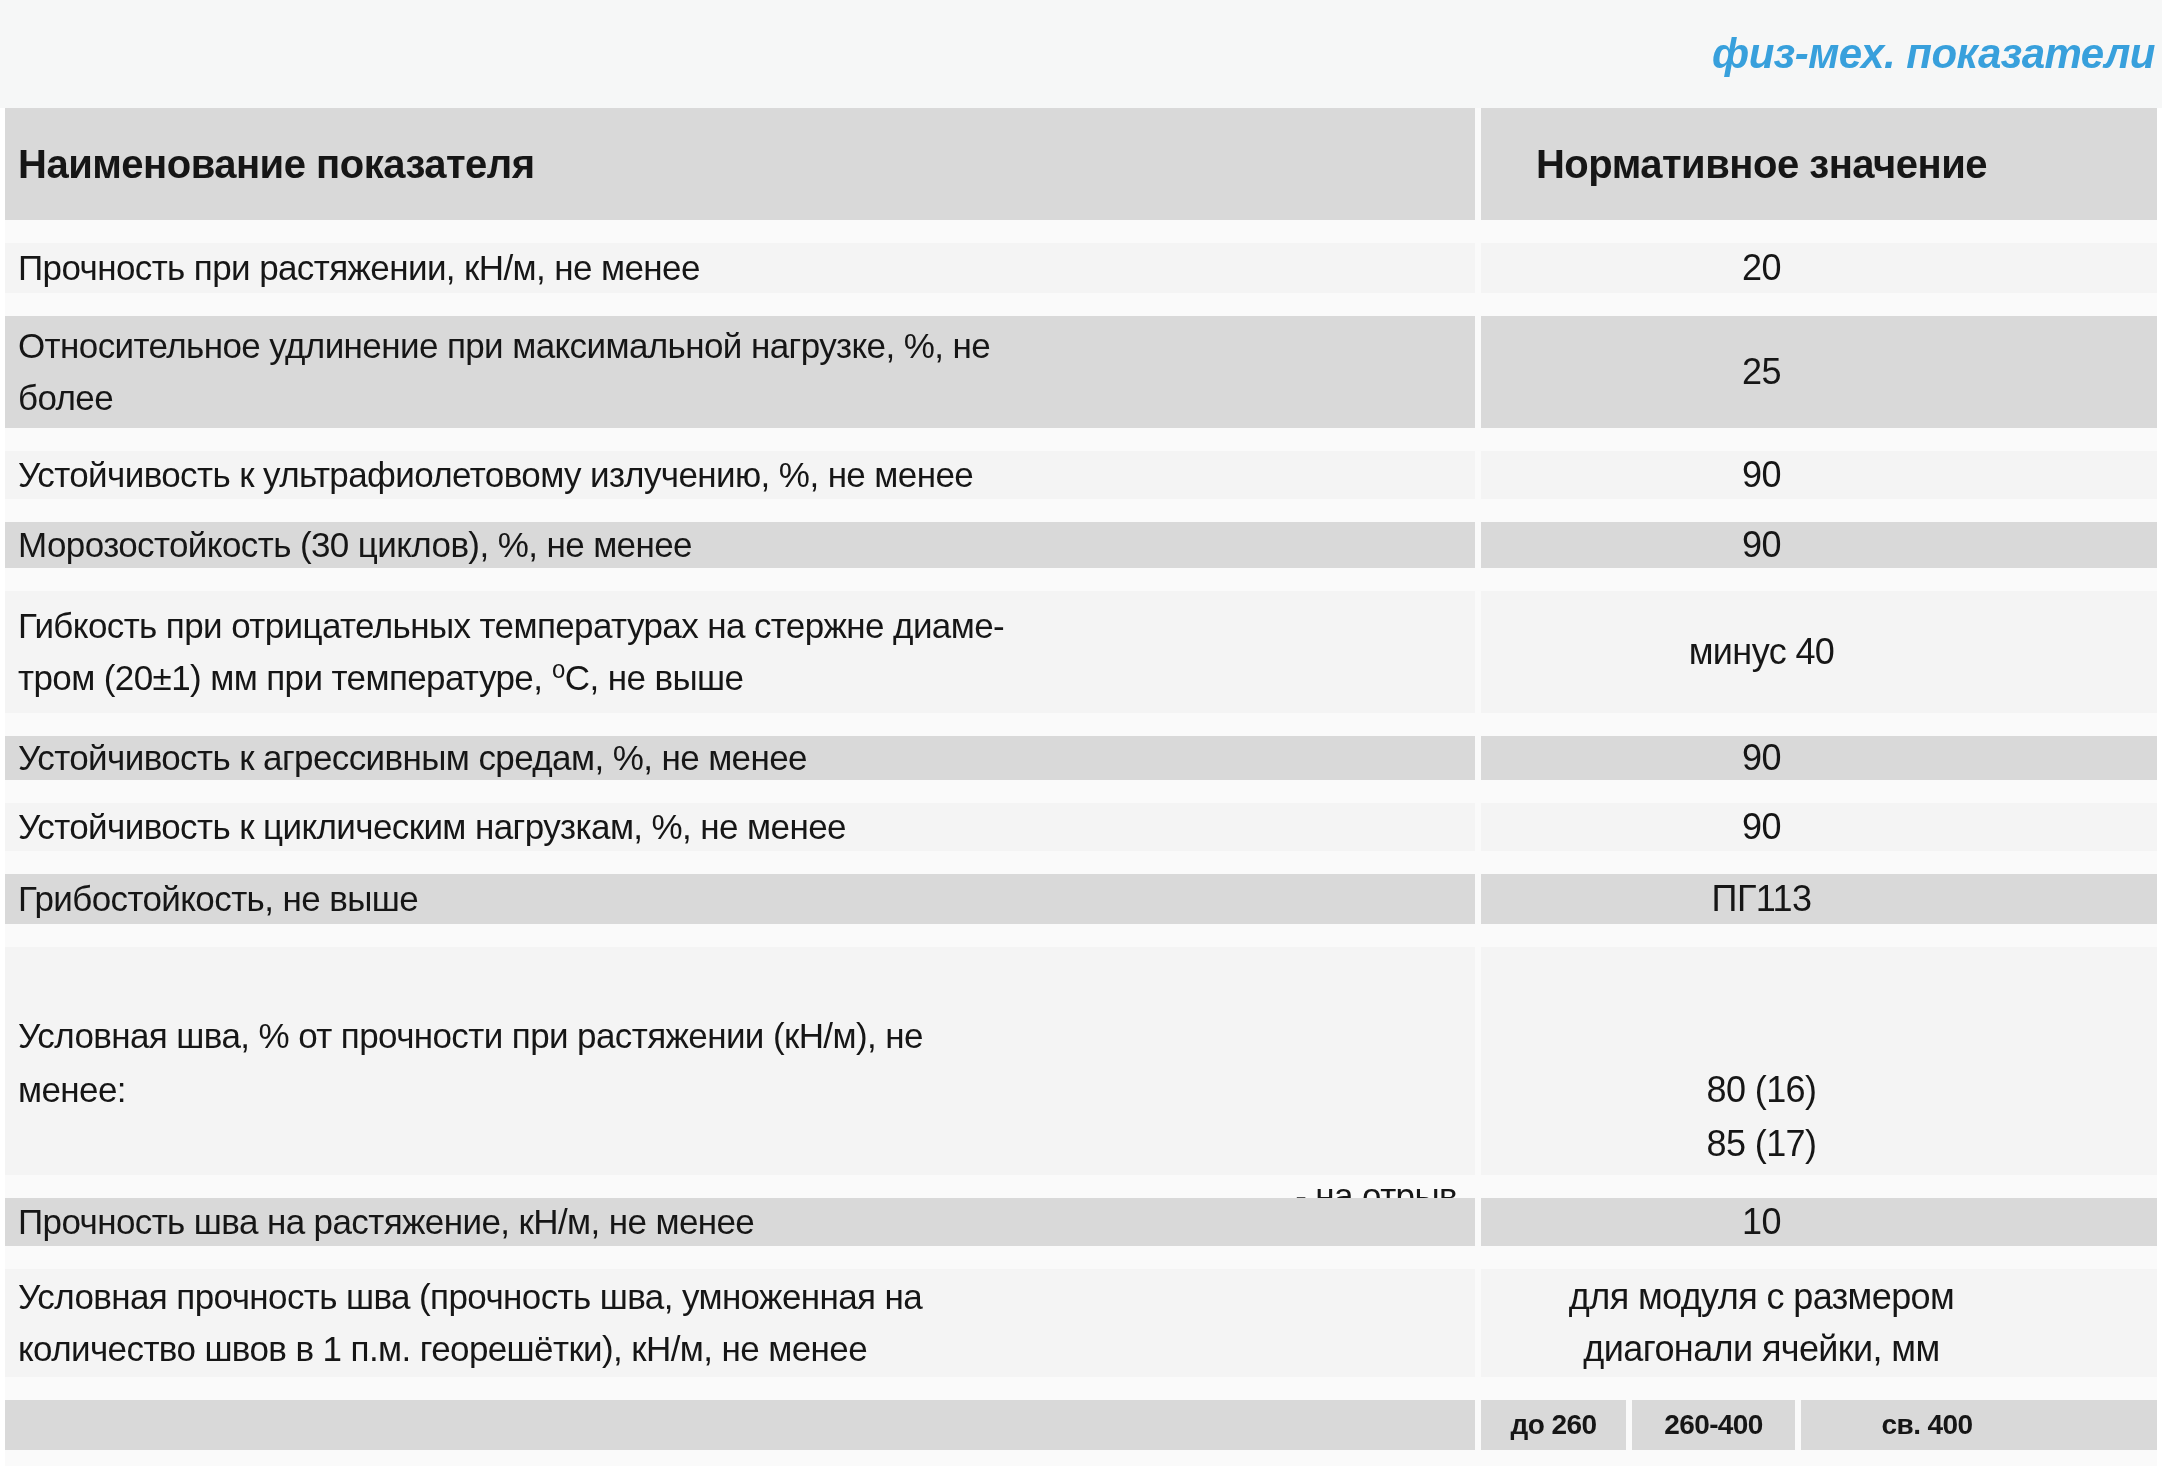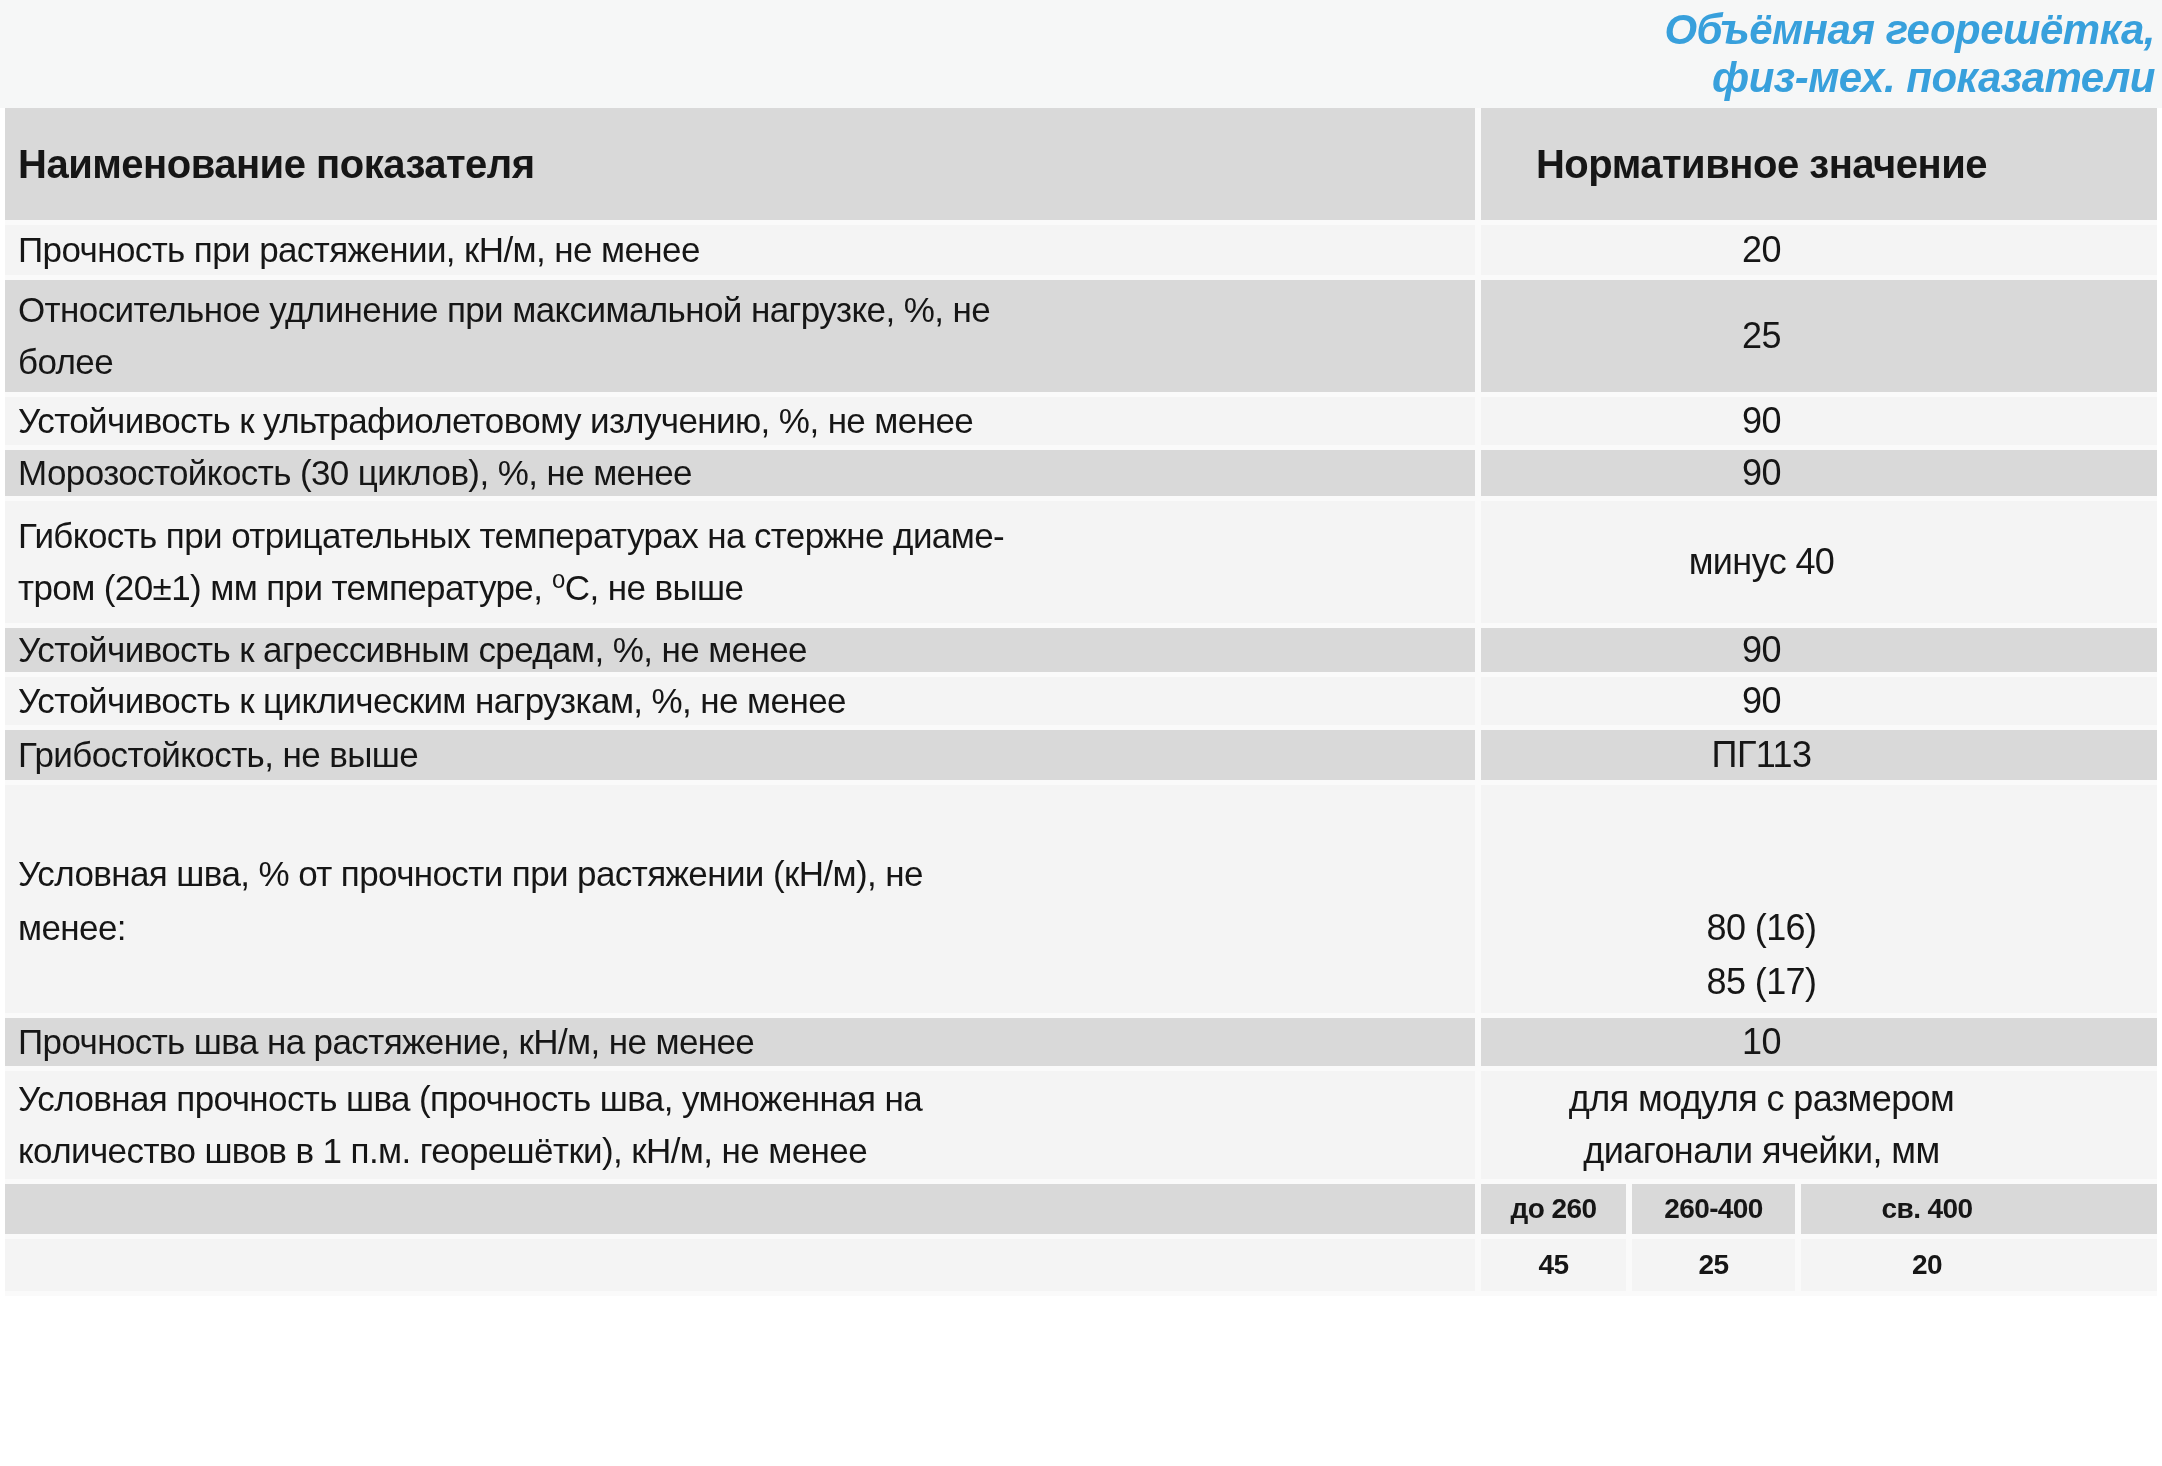"Объёмная георешётка," div.title-line { html: <div>Объёмная георешётка,</div> -> none }
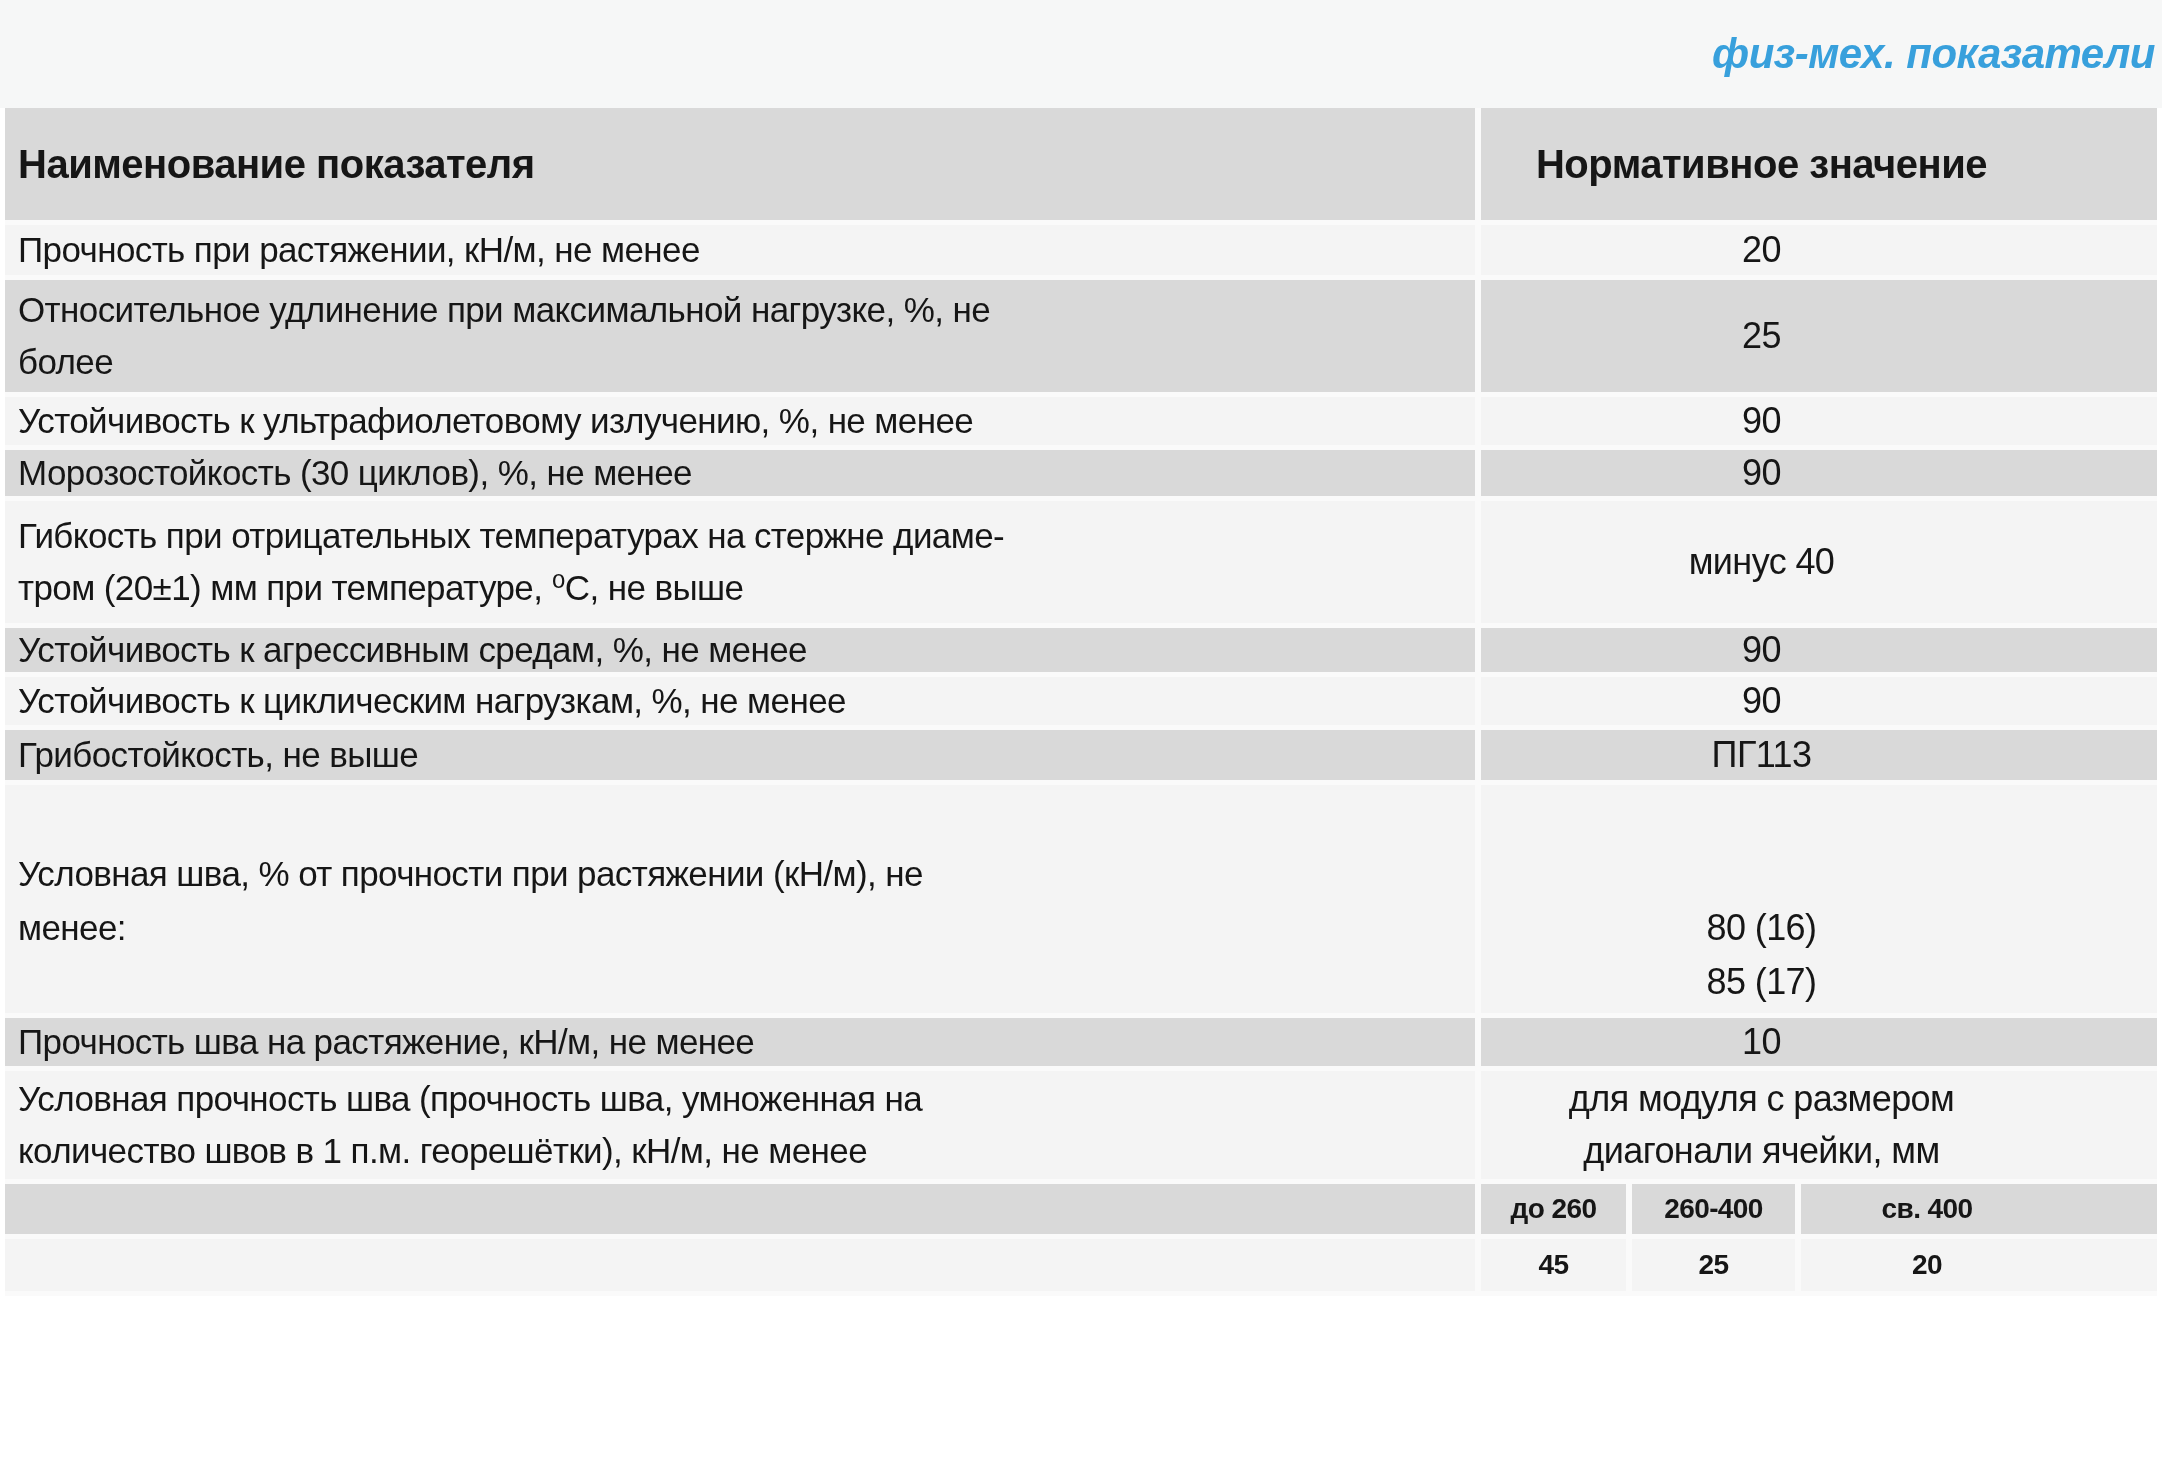"Наименование показателя" .row { margin-bottom: 5px -> 23px }
